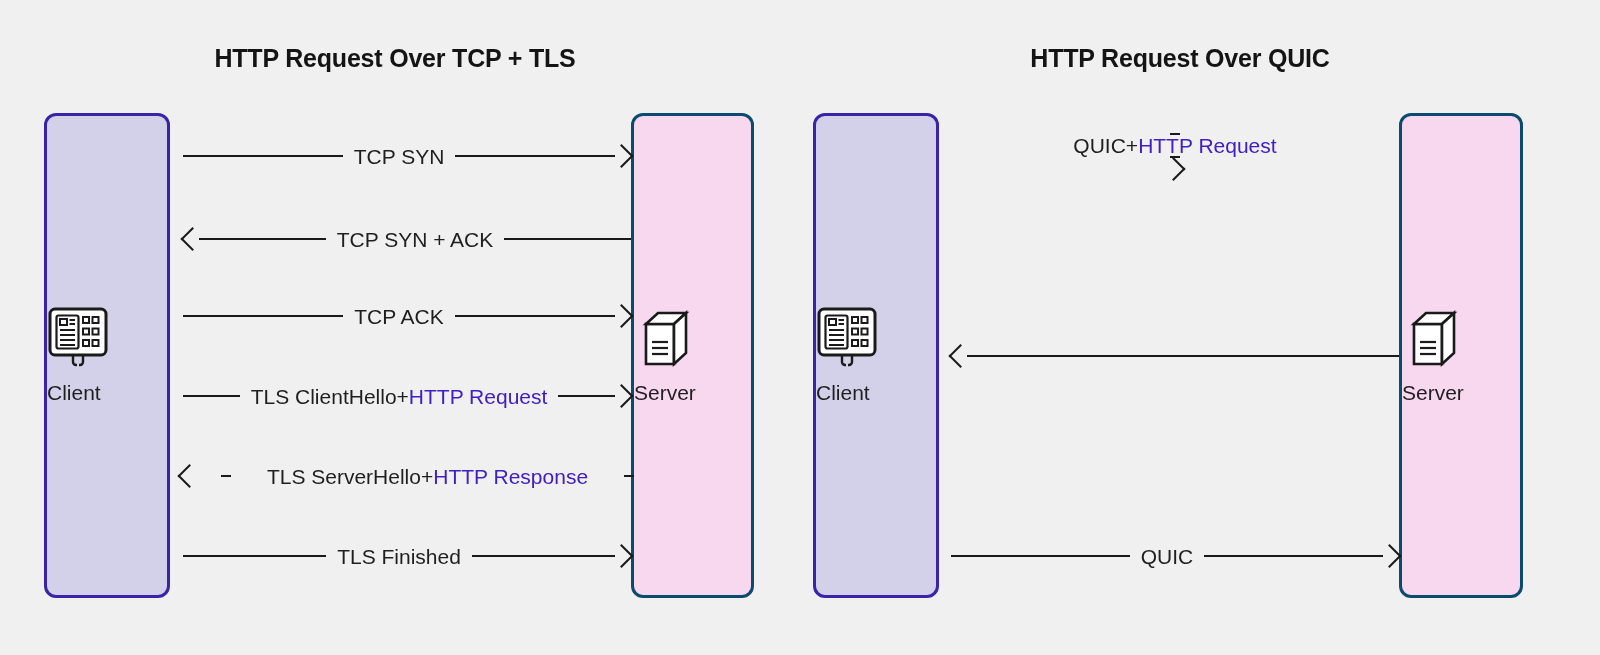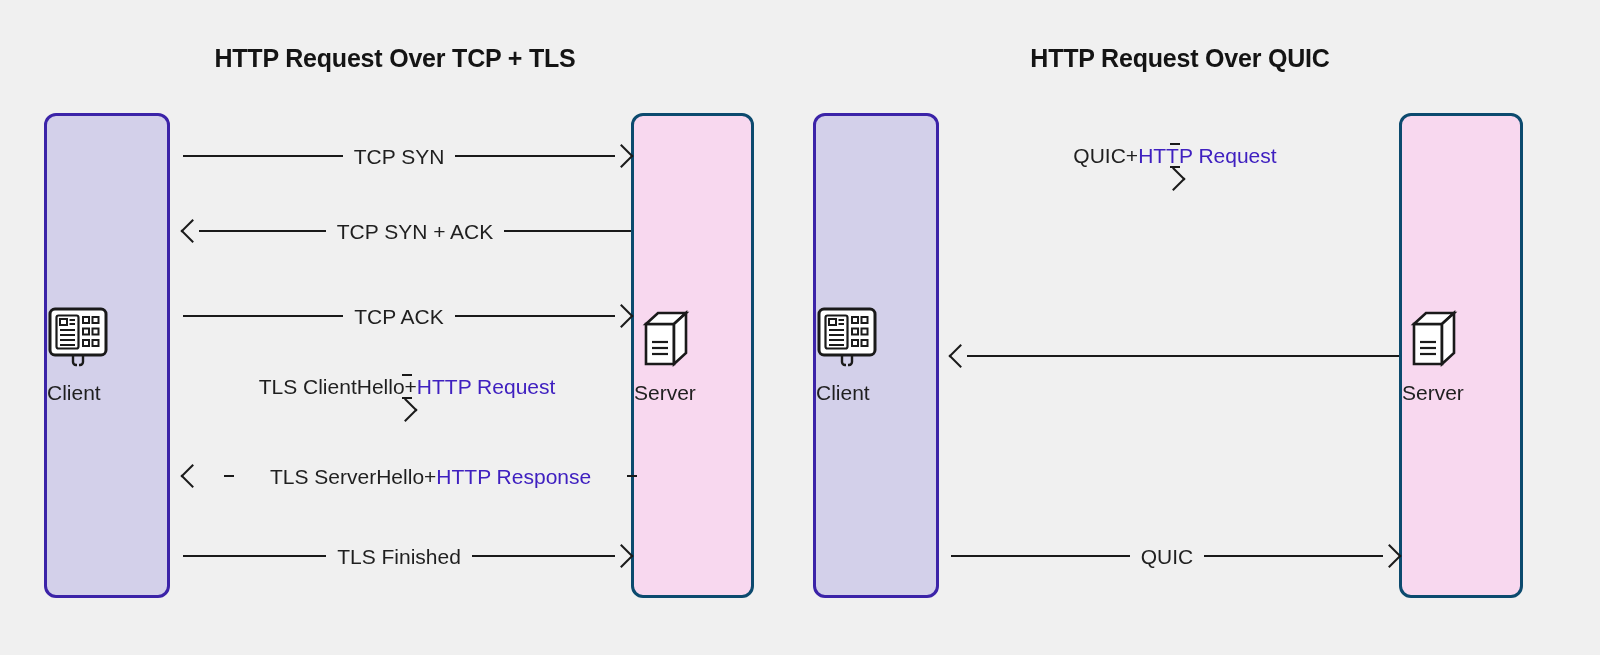"TCP SYN" .msg { justify-content: flex-start -> center }
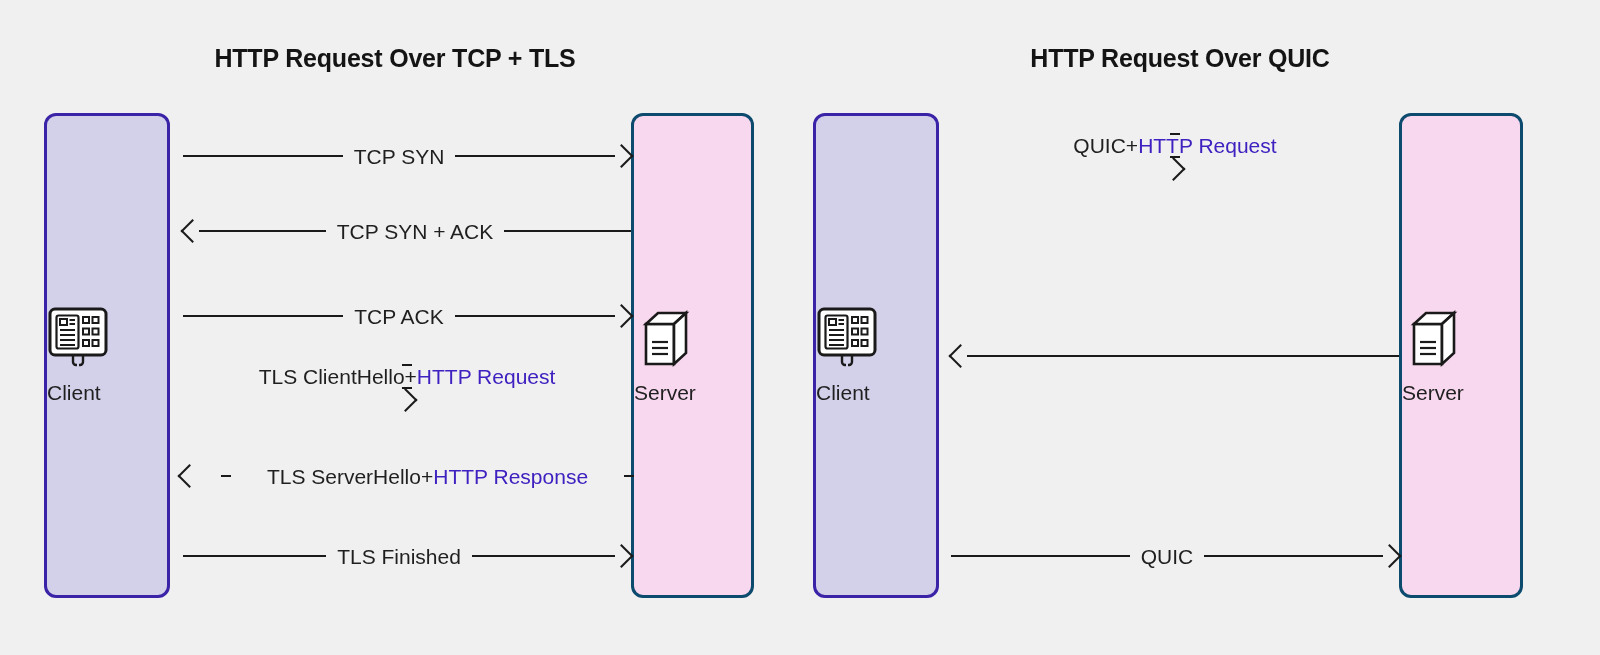"TCP SYN + ACK" div.msg { top: 218px -> 226px }
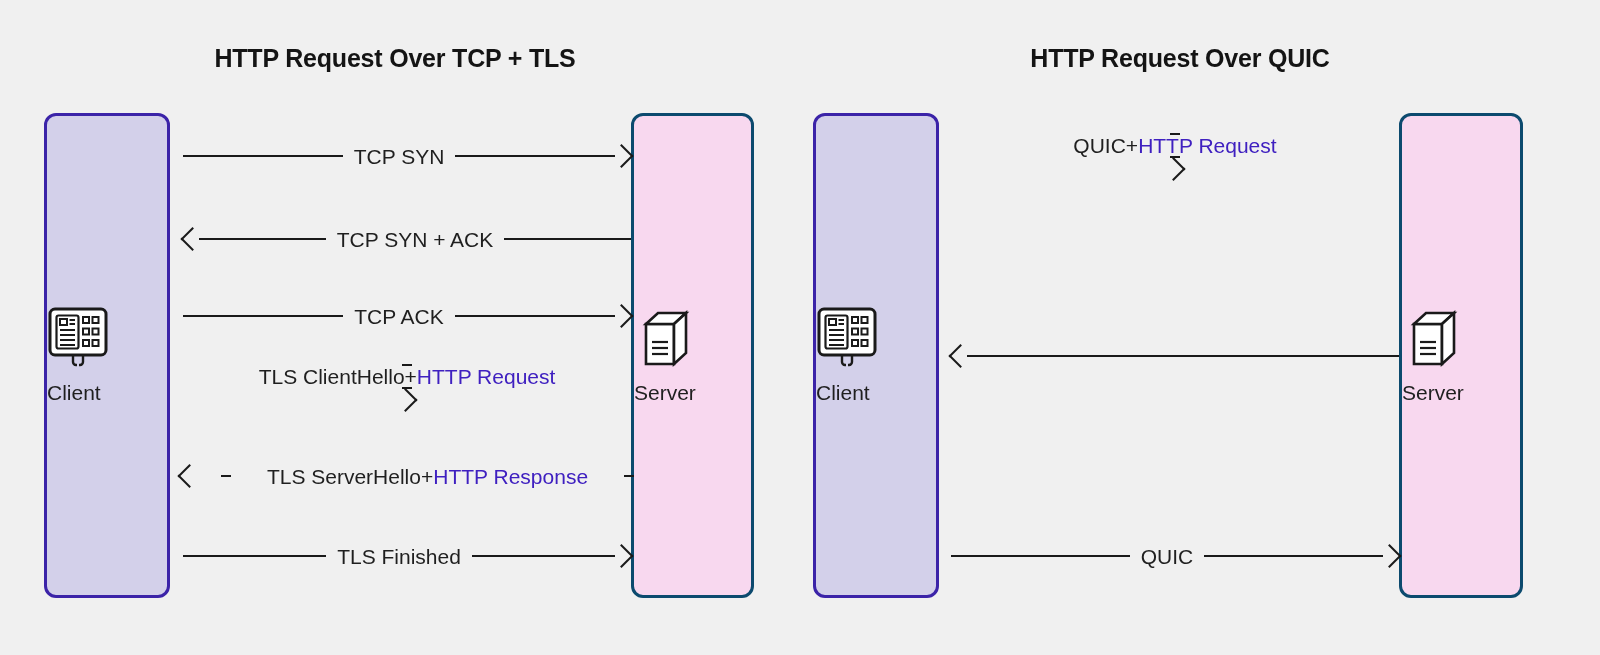"TLS ClientHello+HTTP Request" div.msg { flex-direction: column -> none; top: 374px -> 383px }
